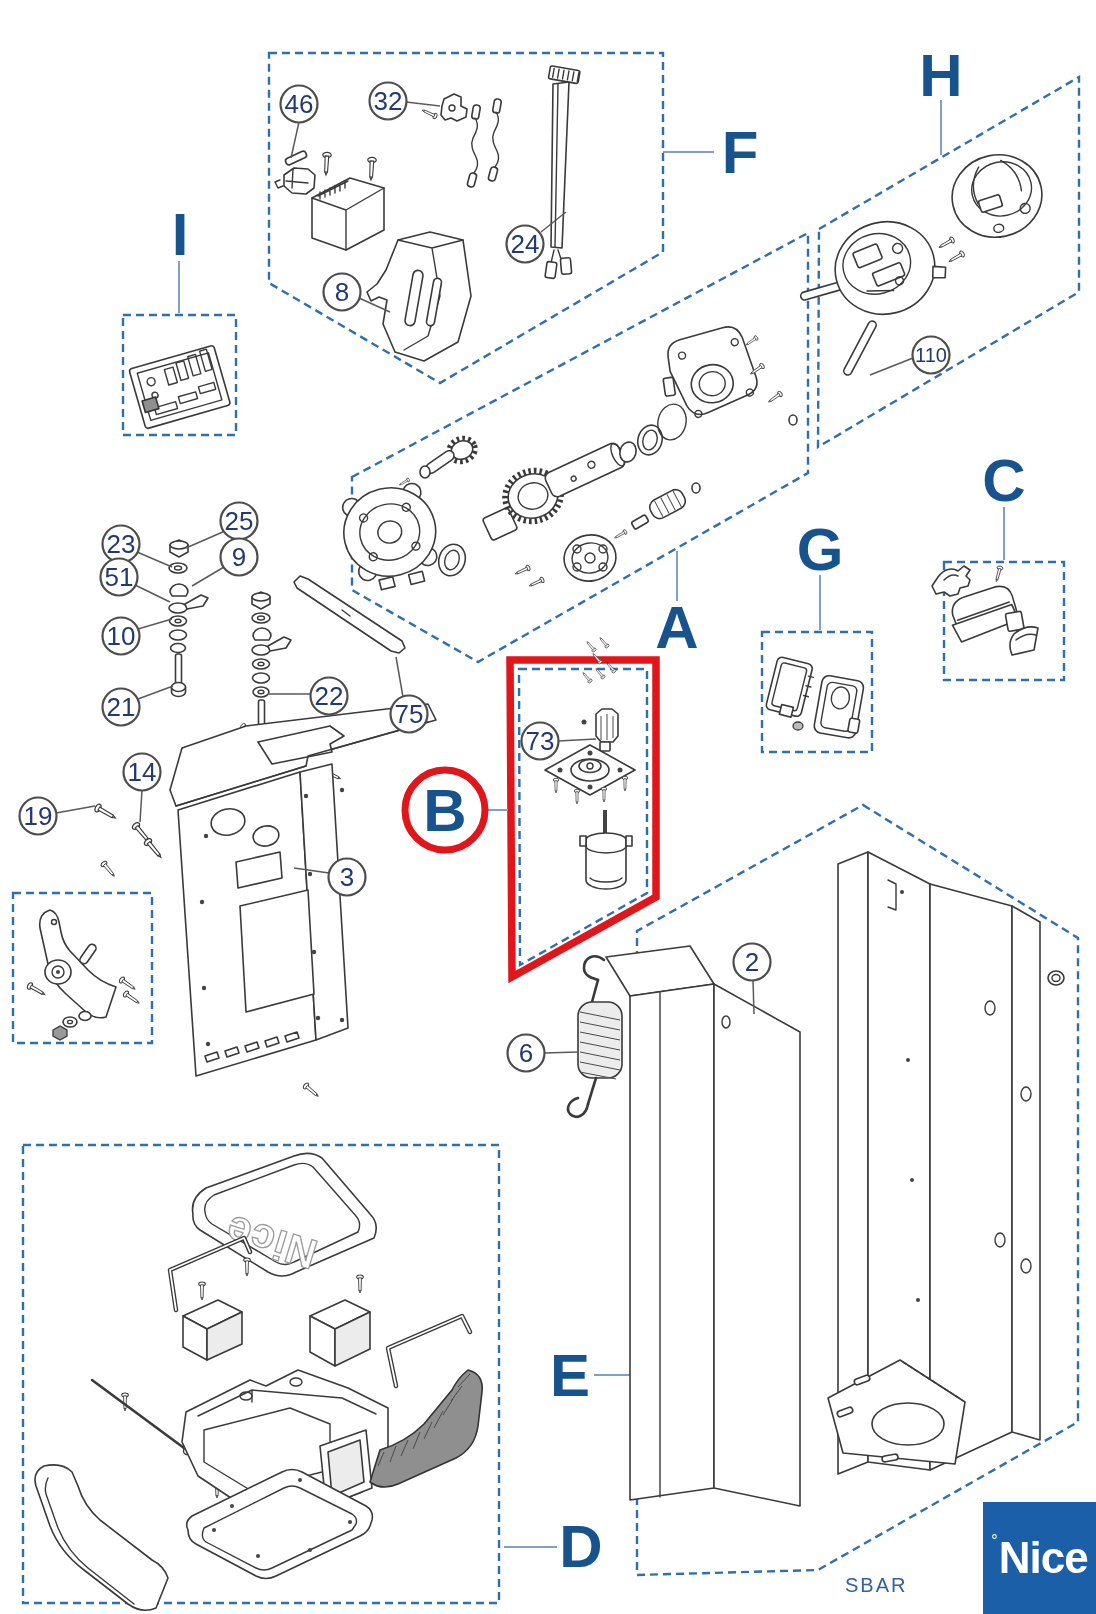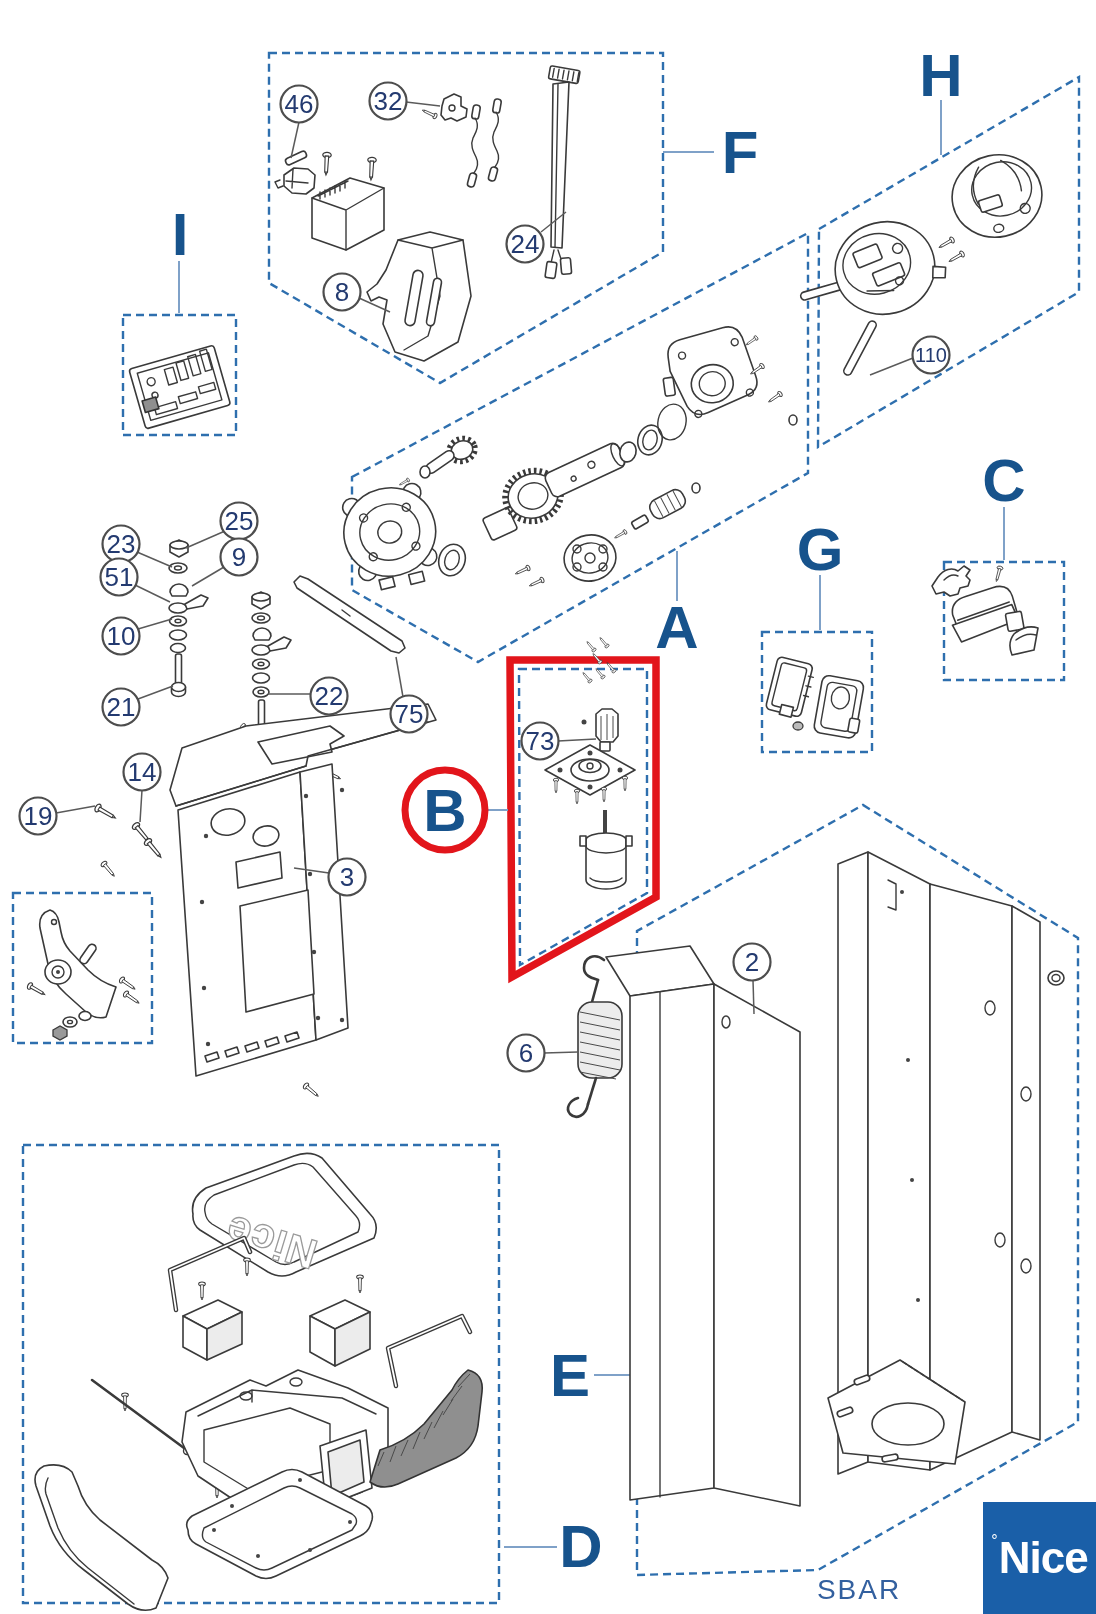"SBAR" .product-code { font-size: 28px -> 20px; left: 794px -> 845px; text-align: center -> left }
